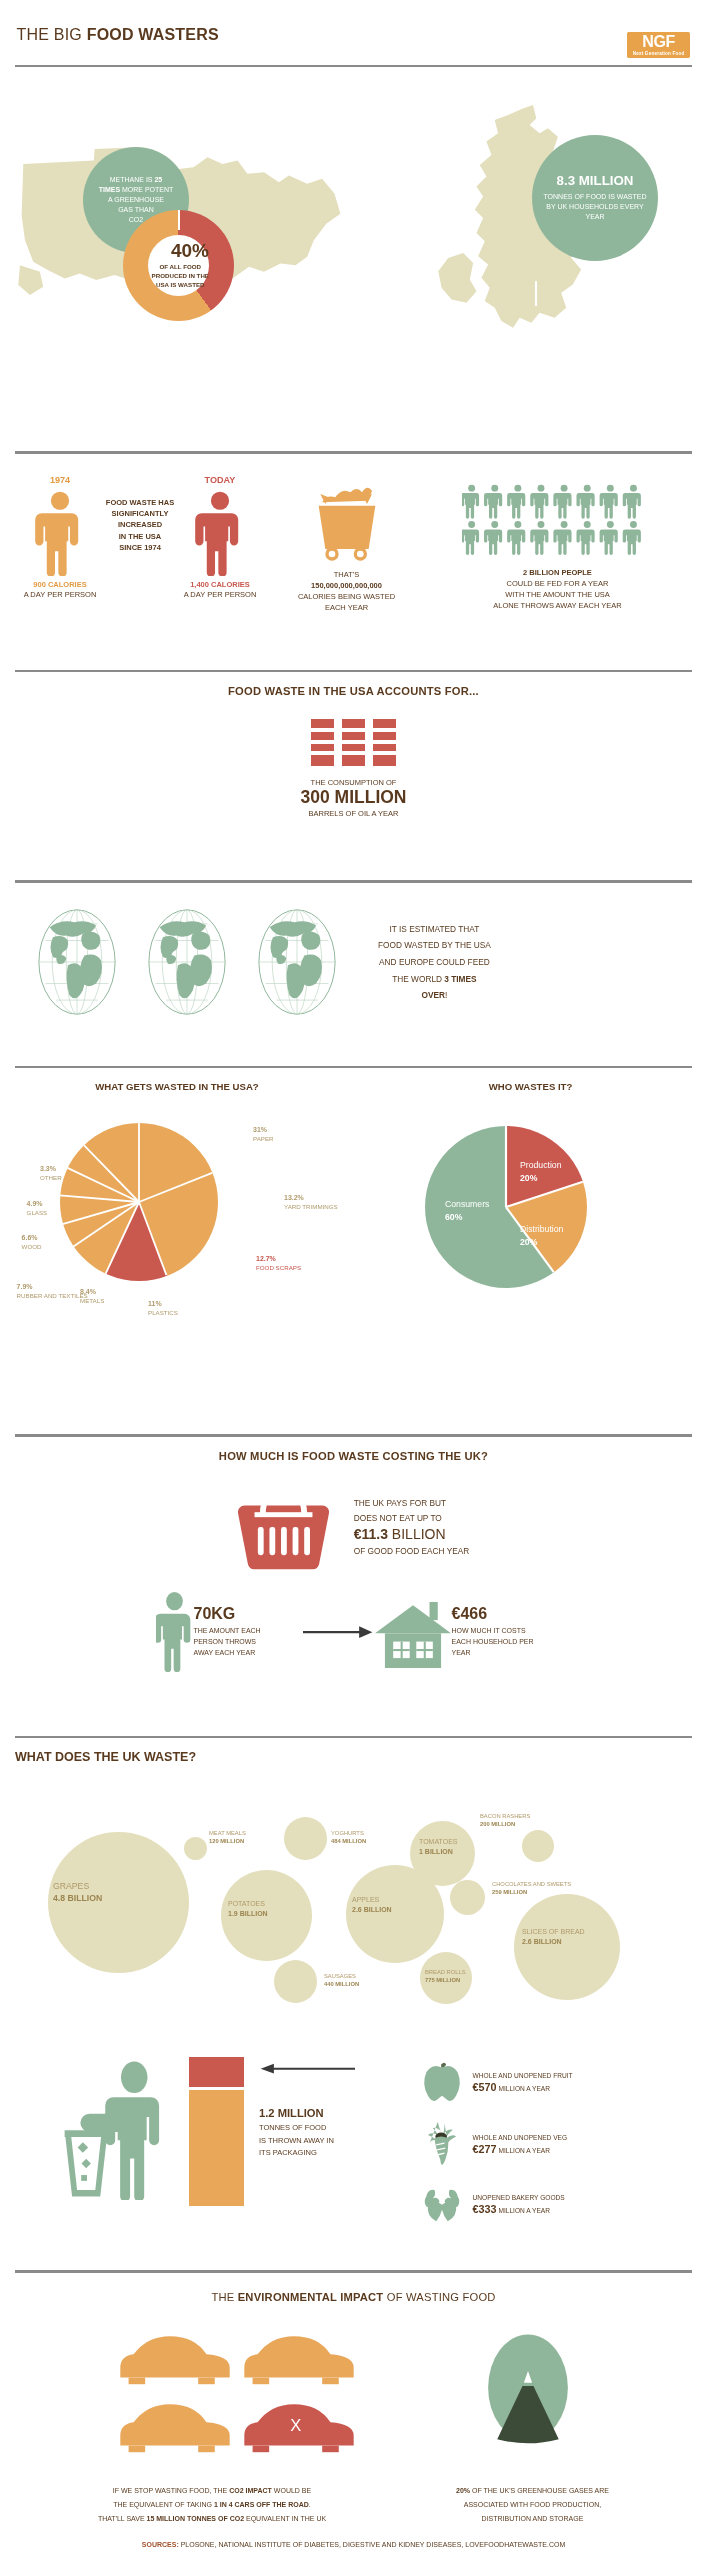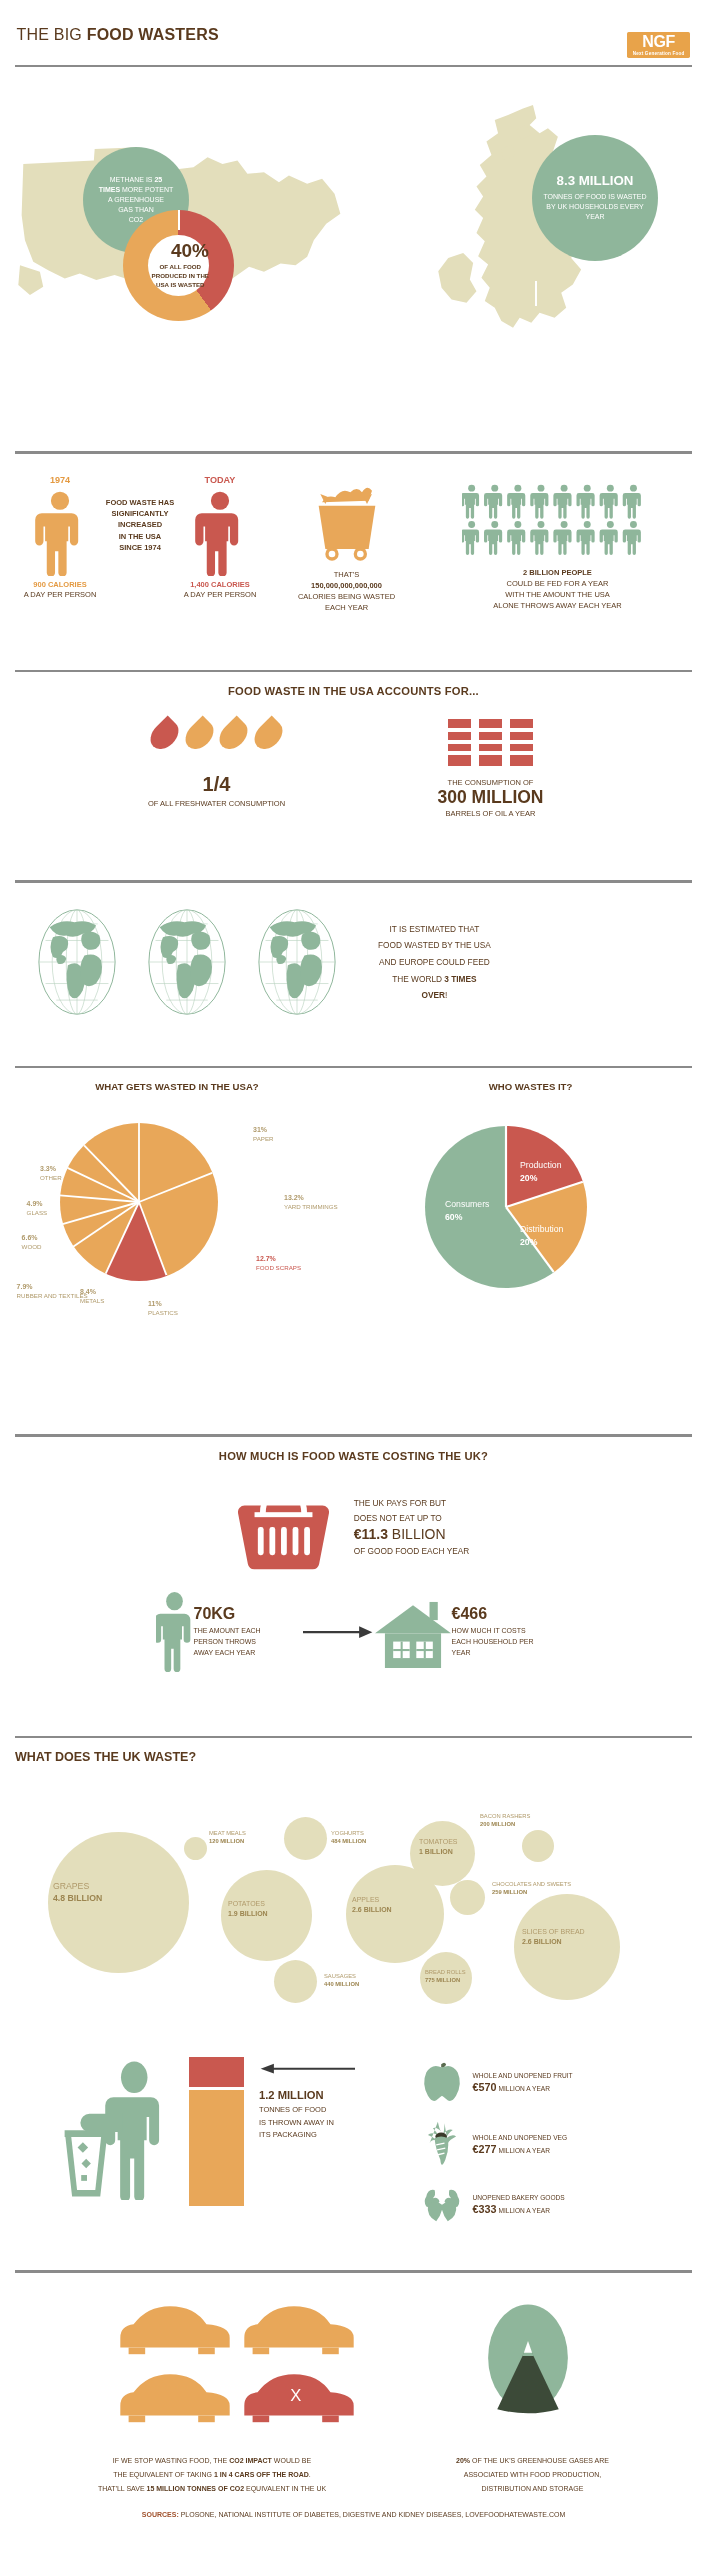"1/4" div { html: <div> <div> <div></div> <div></div> <div></div> <div></div> </div> <div> <div>1/4</div> <div>OF ALL FRESHWATER CONSUMPTION</div> </div> </div> -> none }
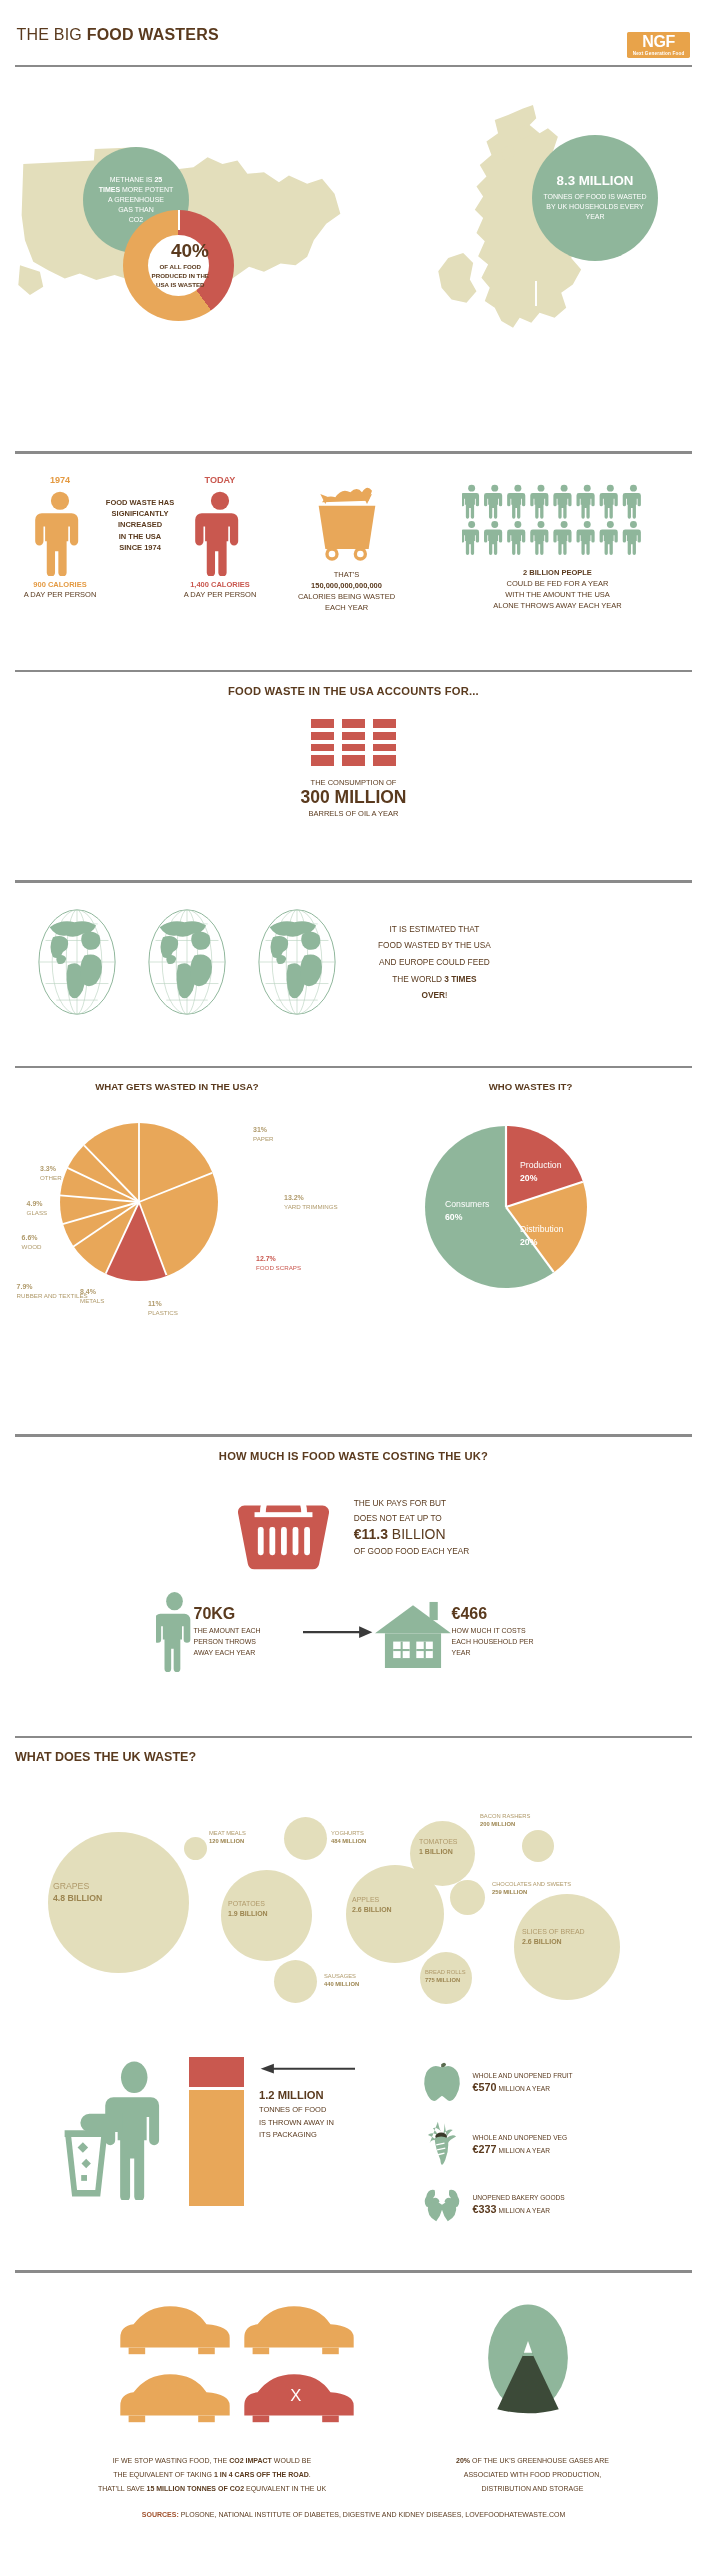"1.2 MILLION" div.pkgtxt { margin-top: 10px -> 28px }
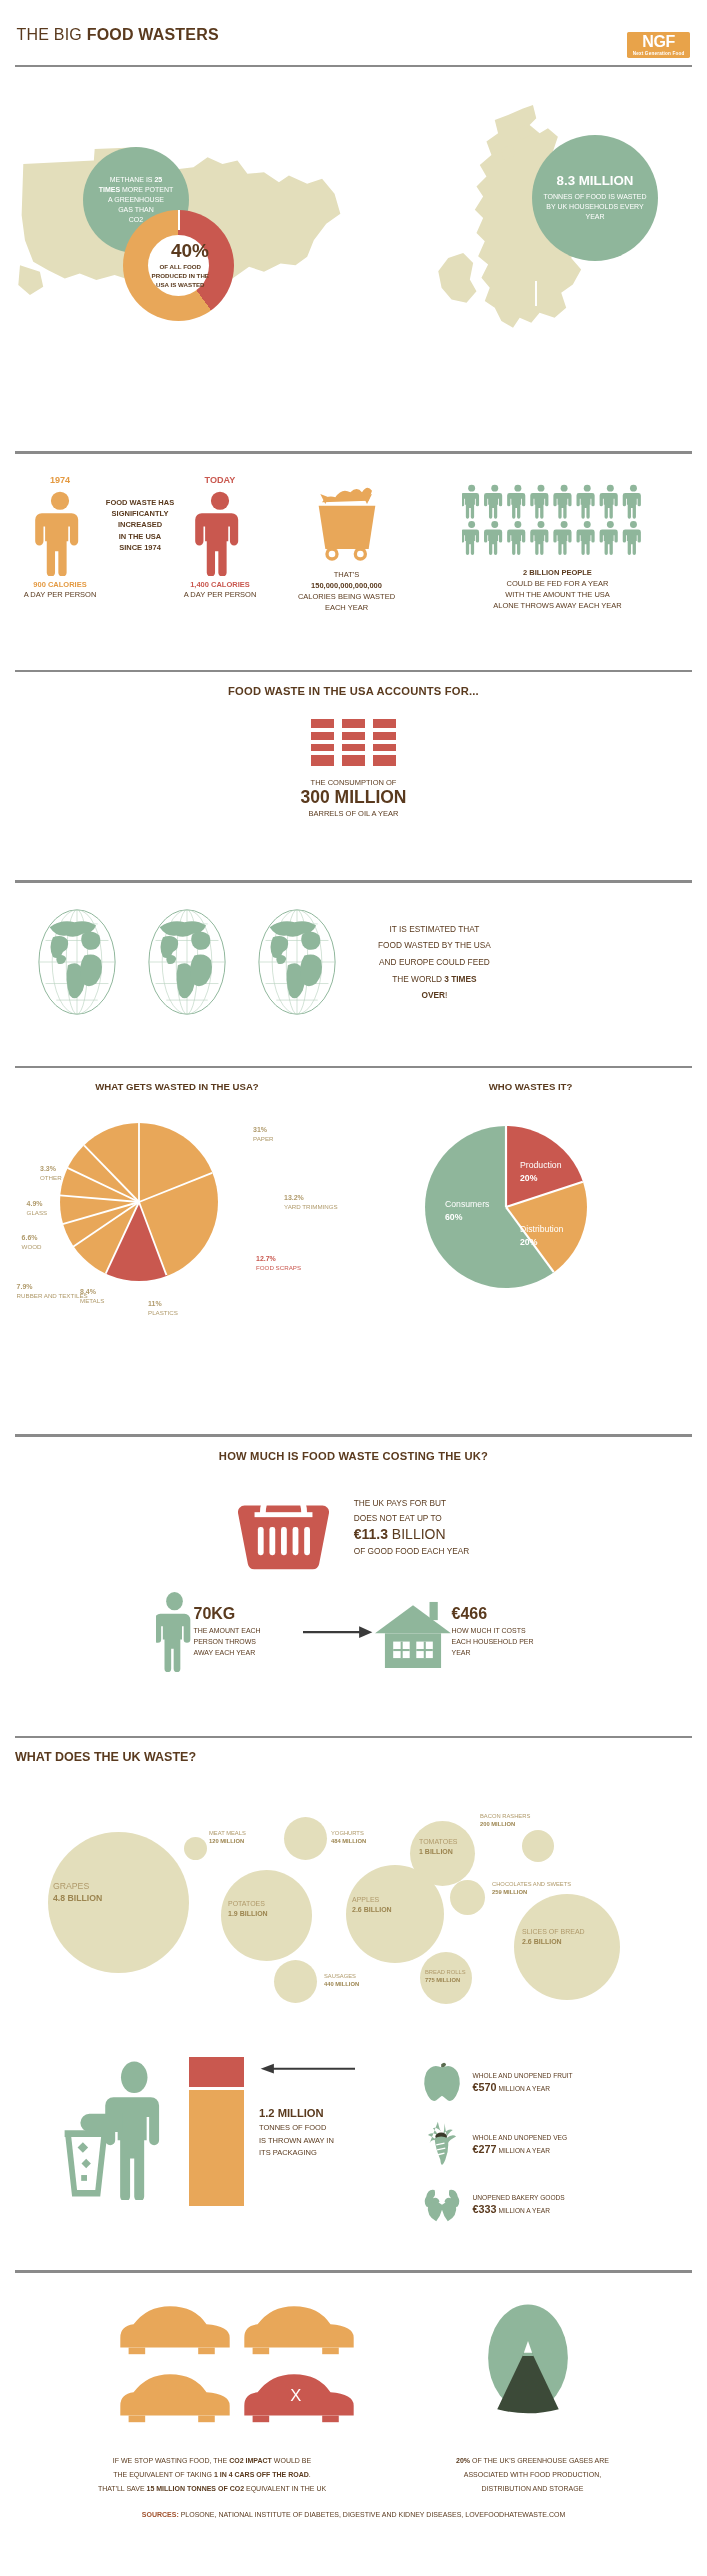"THE ENVIRONMENTAL IMPACT OF WASTING" div.h2 { html: none -> <div> <span>THE </span><b>ENVIRONMENTAL IMPACT</b><span> OF WASTING FOOD</span> </div> }
